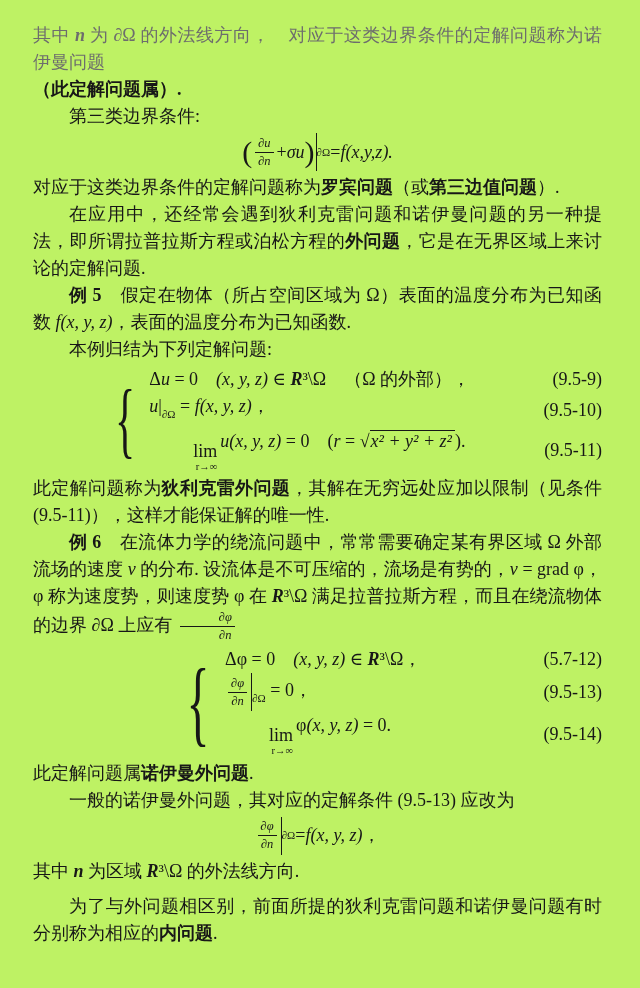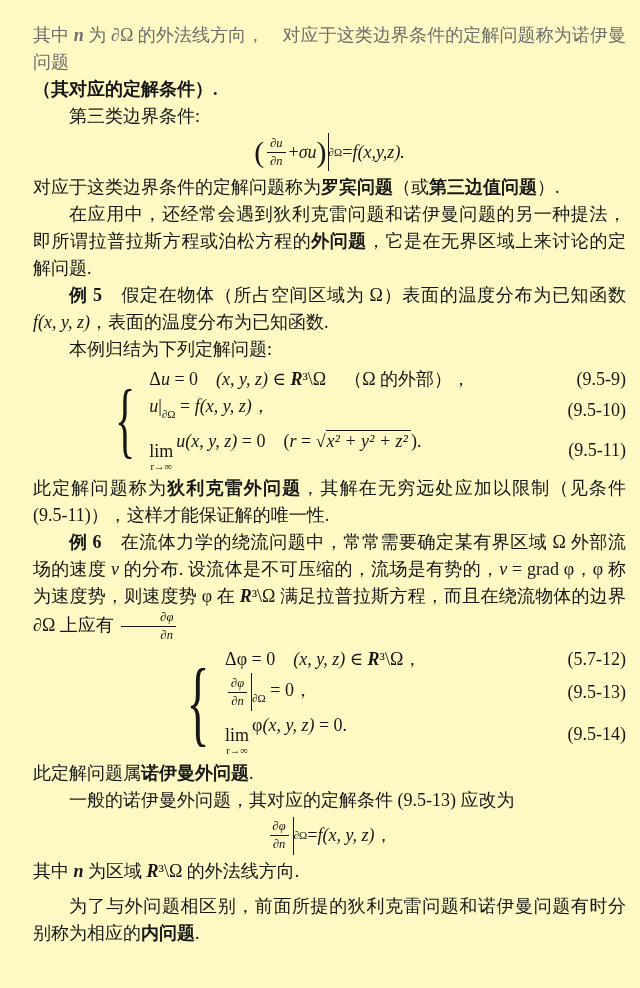"其中 n 为 ∂Ω 的外法线方向，" .page { background: #fef9c3 -> #bef264; padding: 22px 14px 0 33px -> 22px 38px 0 33px }
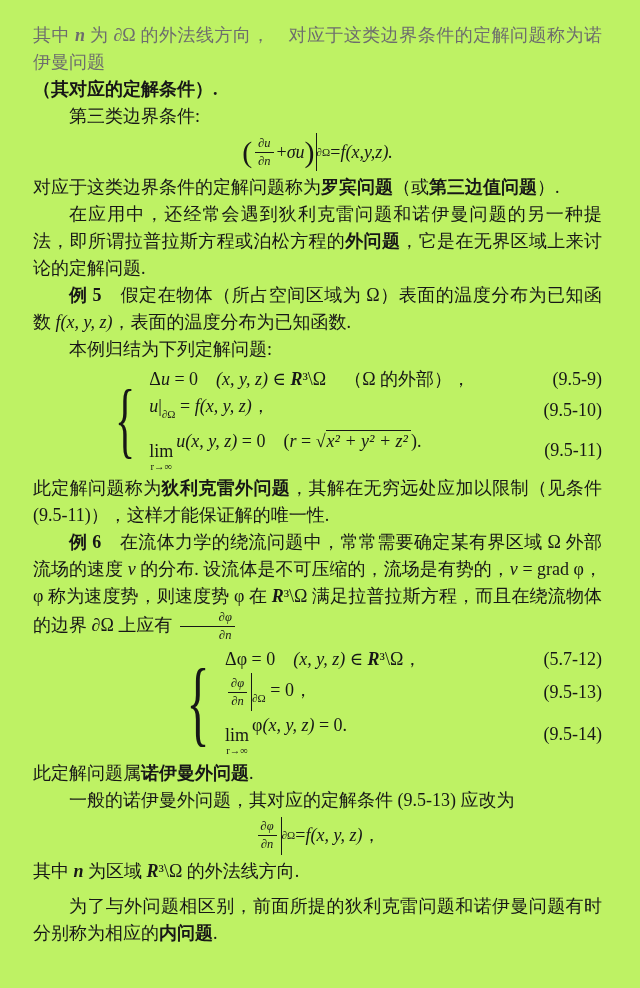"（其对应的定解条件）." span.sb { text: 其对应的定解条件 -> 此定解问题属 }
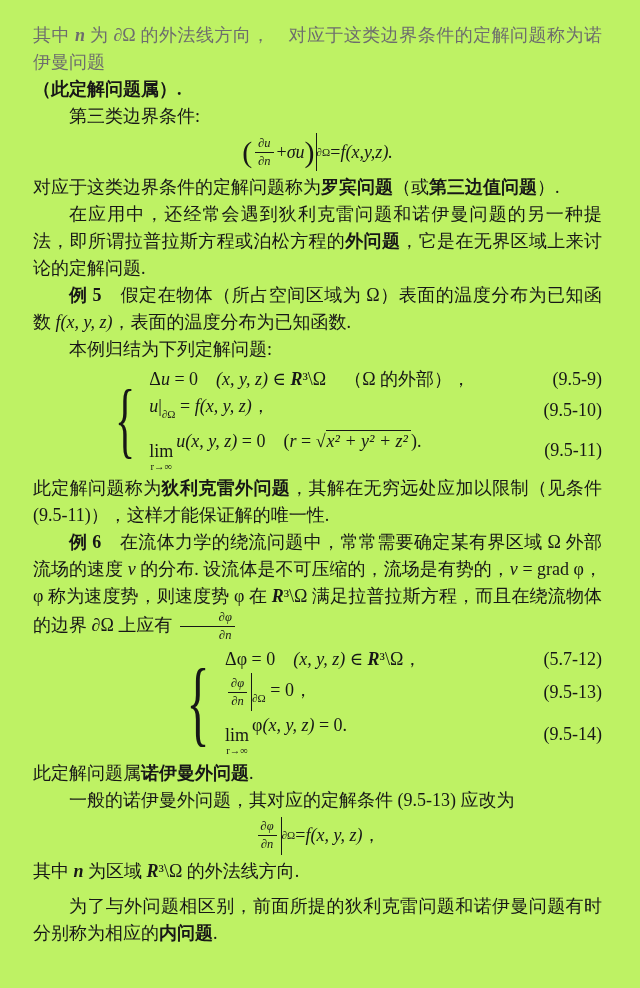"lim" .lim { align-items: center -> flex-end; margin-left: none -> 44px }
